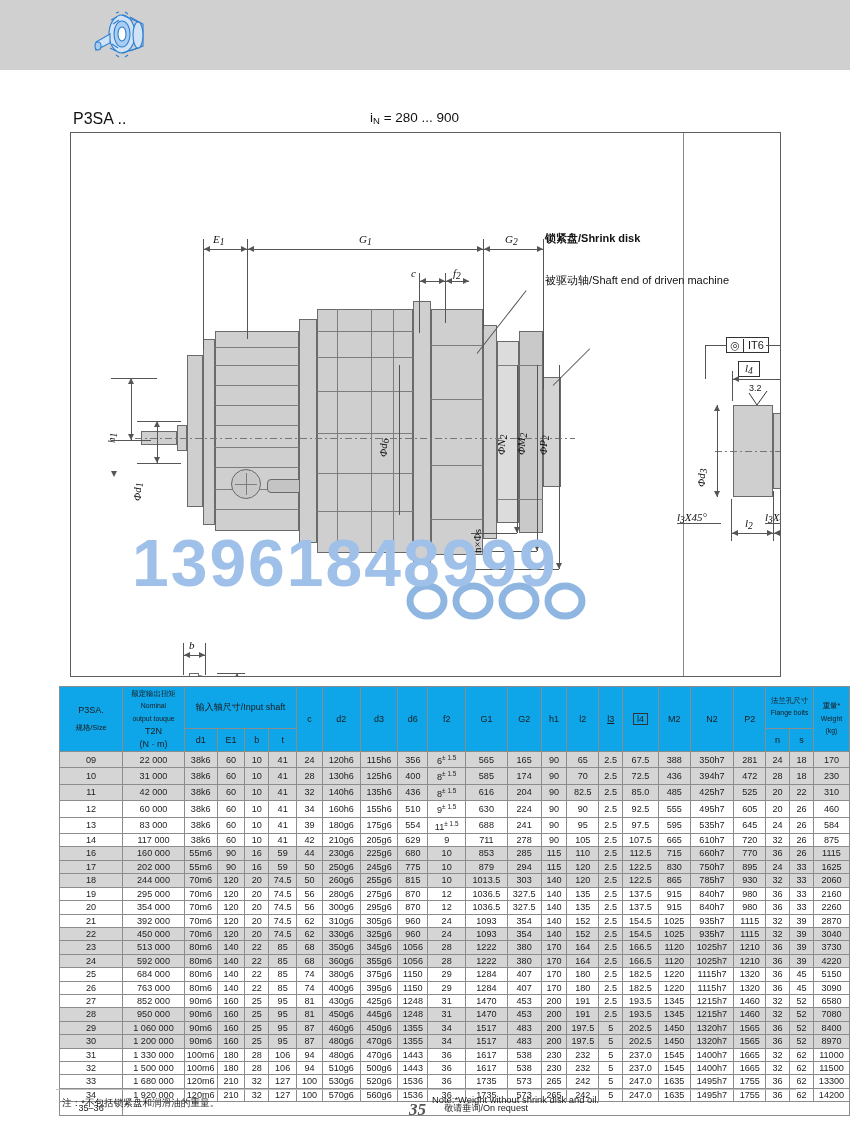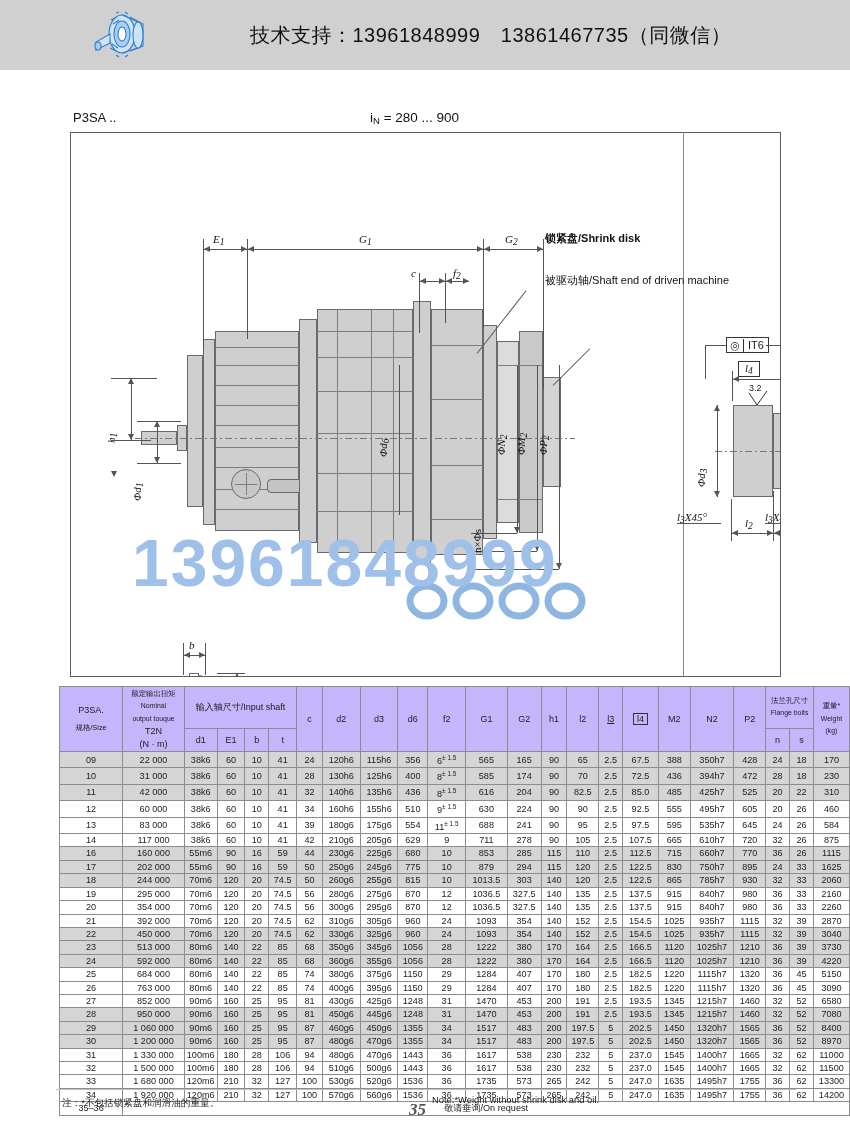"技术支持：13961848999 13861467735（同微信）" div { html: <div>技术支持：13961848999 13861467735（同微信）</div> -> none }
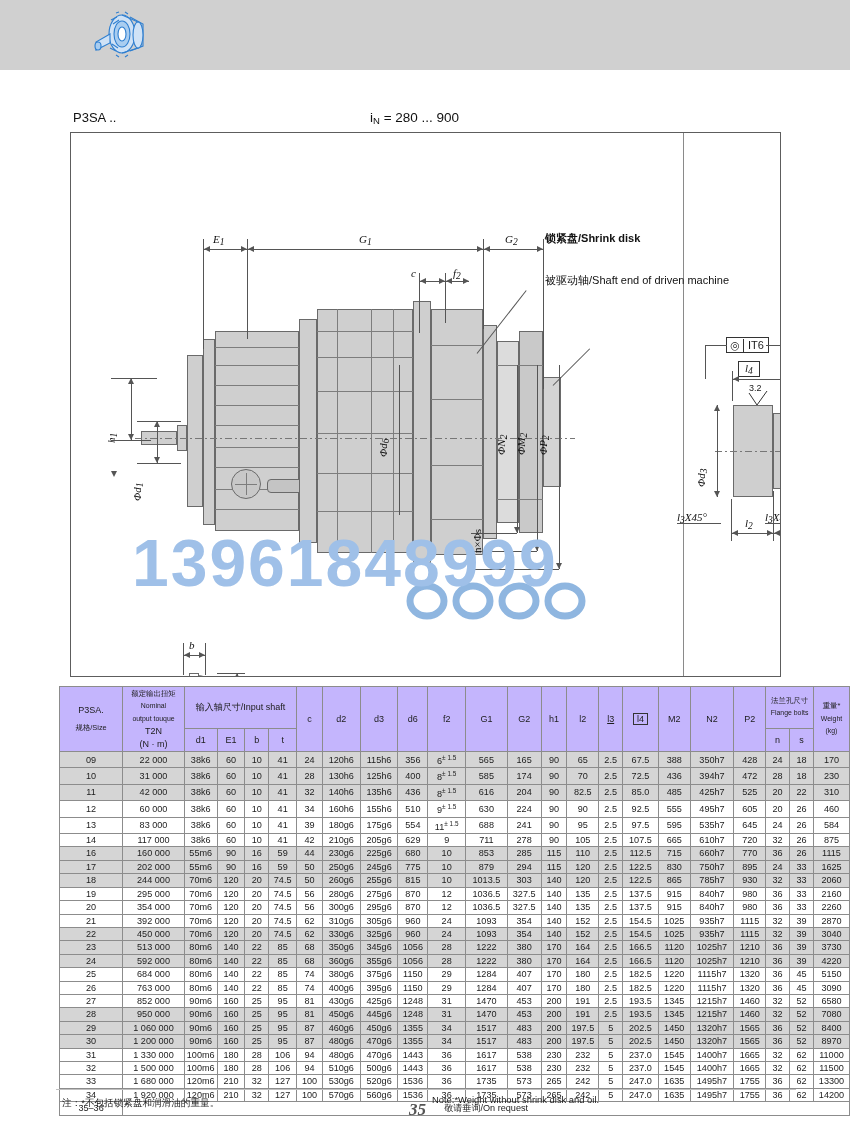"P3SA .." #model-code { font-size: 13px -> 16px }
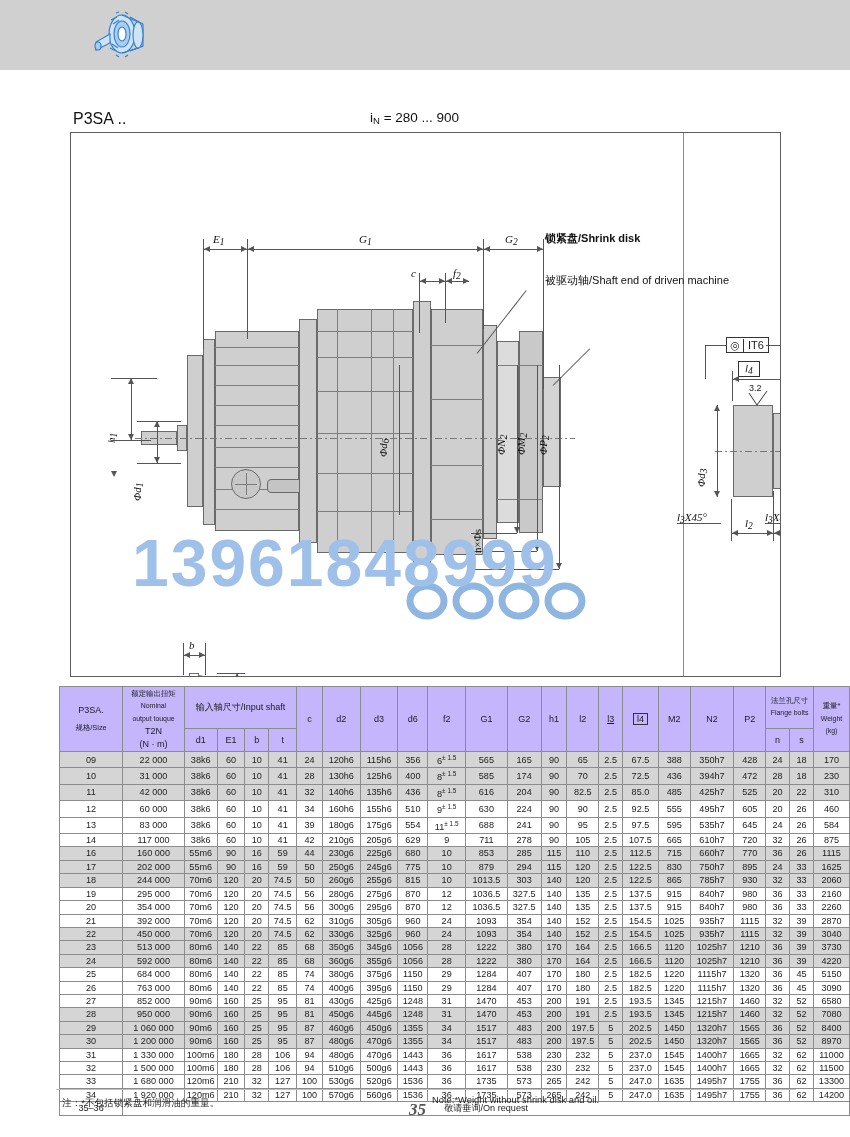"额定输出扭矩" #spec-table thead th { background: #c4b5fd -> #0ea5e9 }
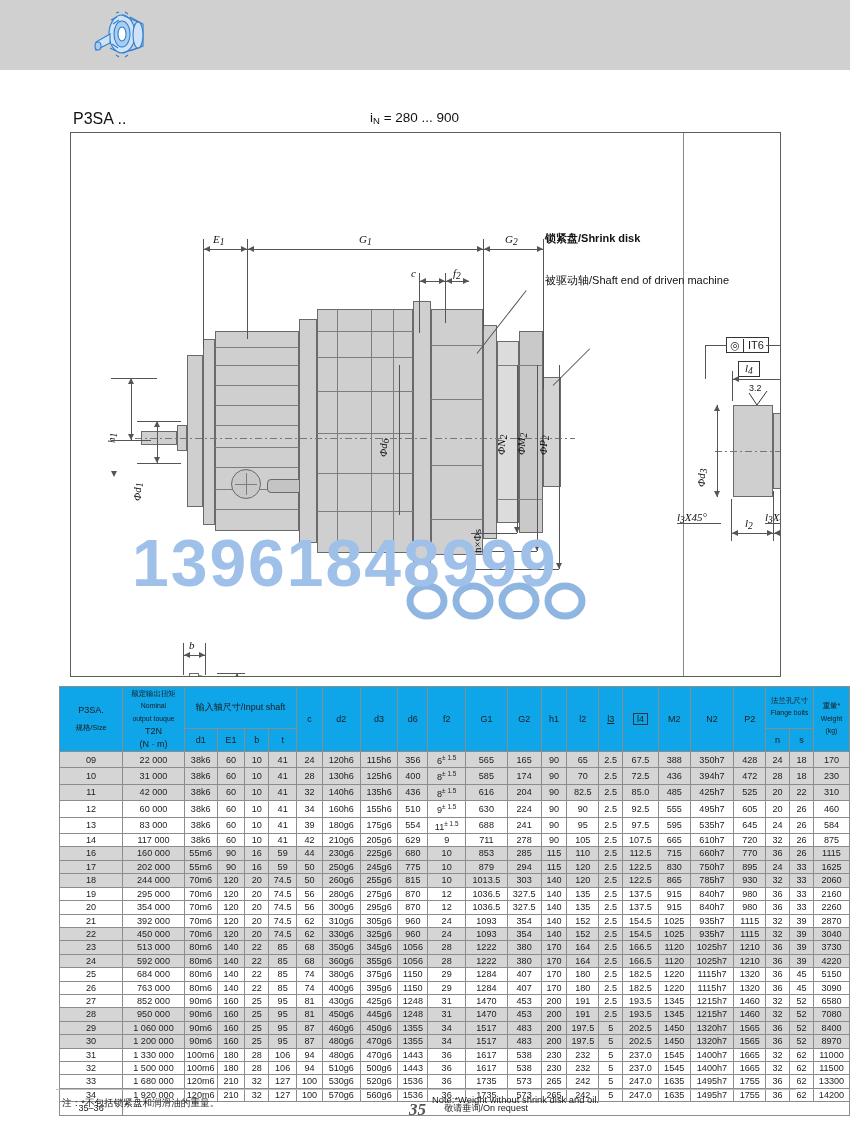"428" td { text: 428 -> 281 }
